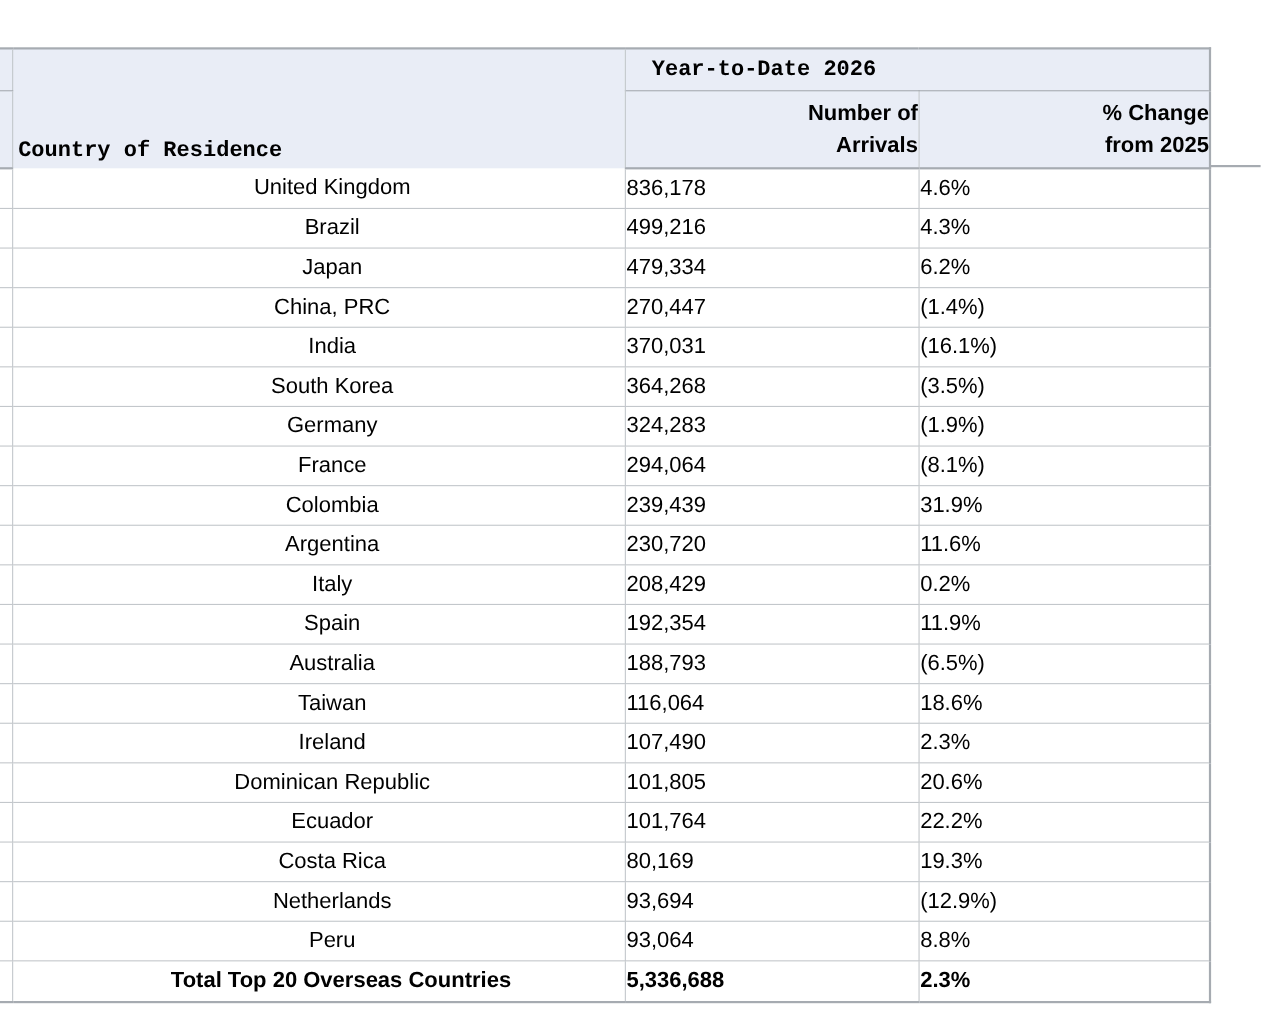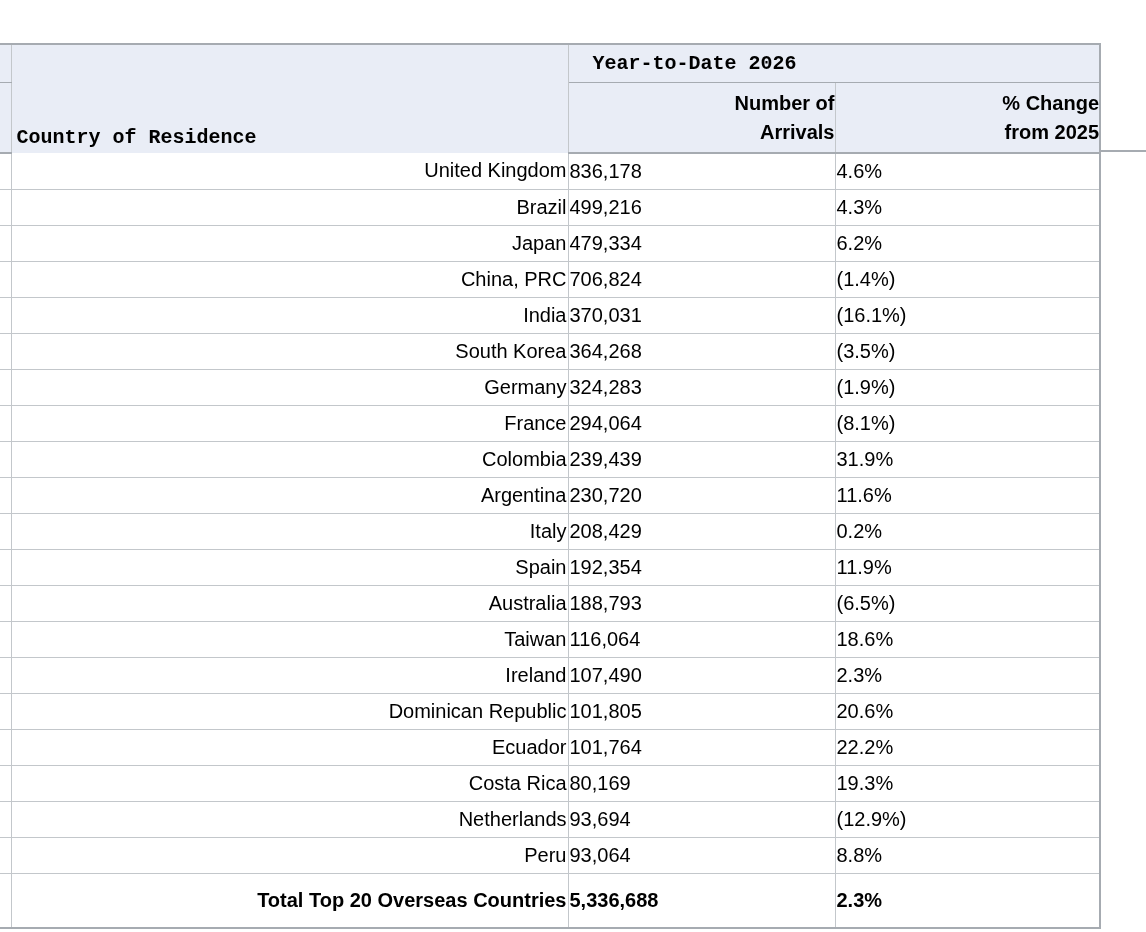"United Kingdom" td.label { text-align: right -> center }
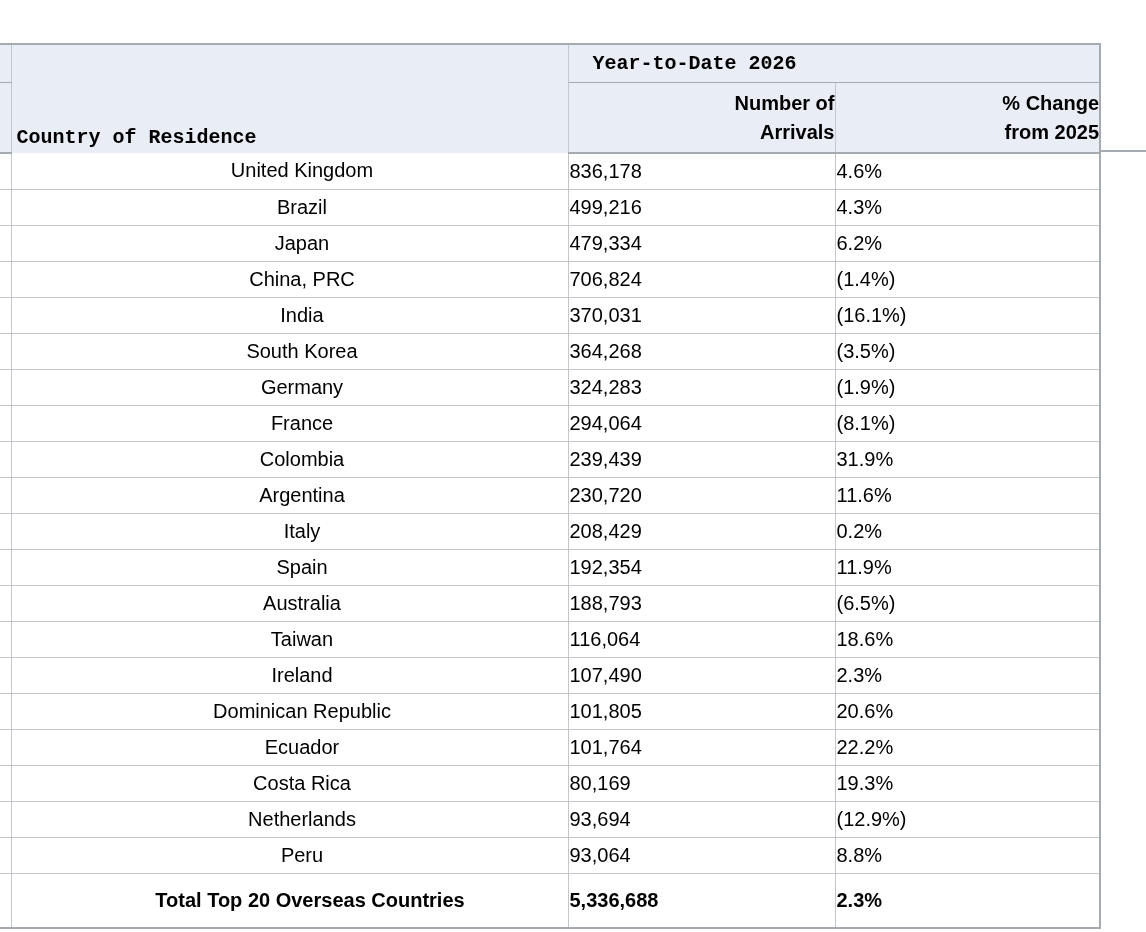"706,824" td.num { text: 706,824 -> 270,447 }
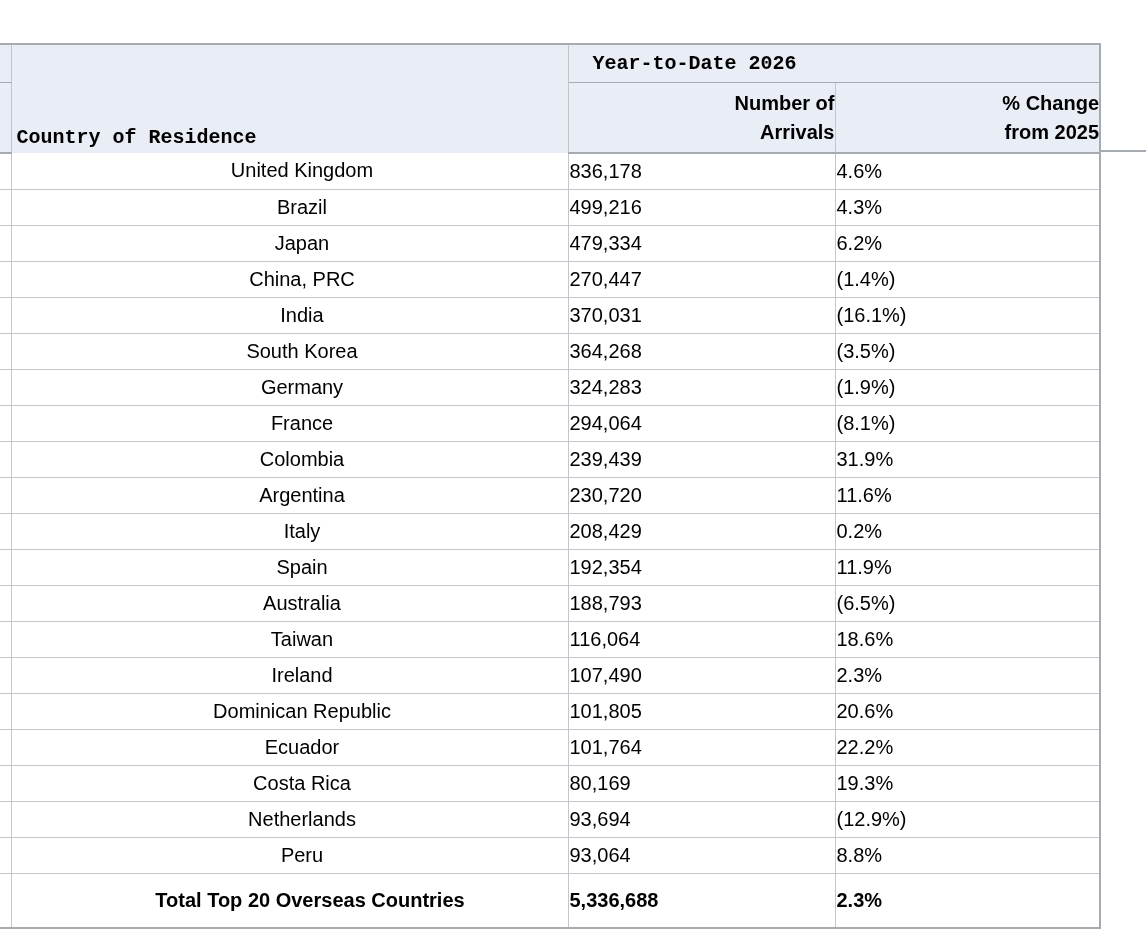"Total Top 20 Overseas Countries" tfoot tr { height: 55px -> 38px }
